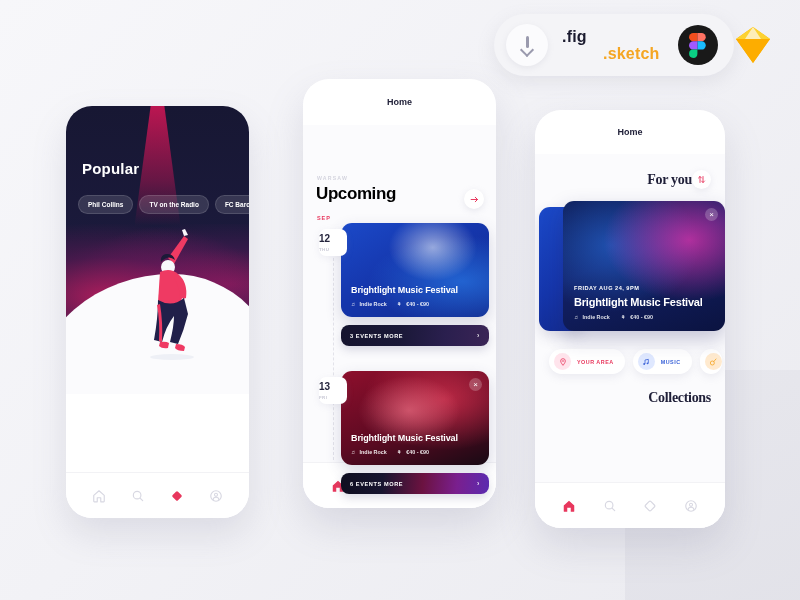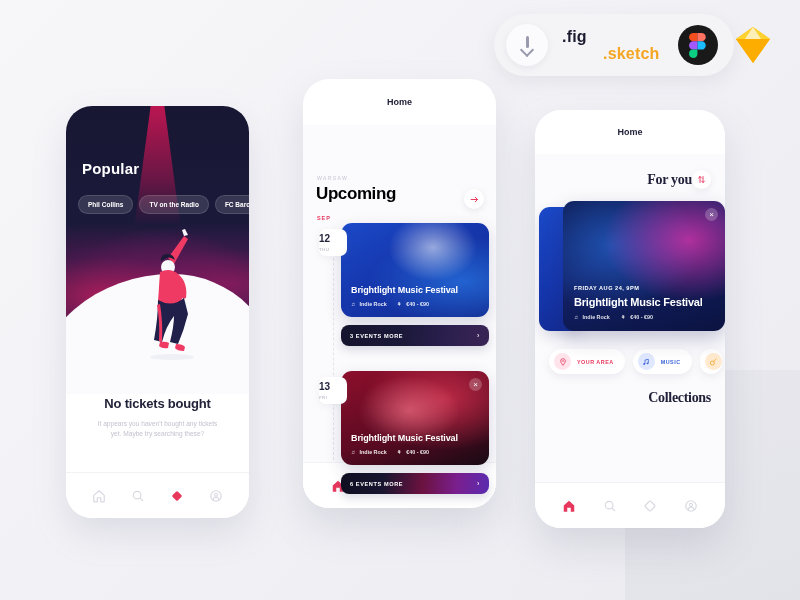"No tickets bought" div.p1-empty { html: <div> <h2>No tickets bought</h2> <p>It appears you haven't bought any tickets yet. Maybe try searching these?</p> </div> -> none }
